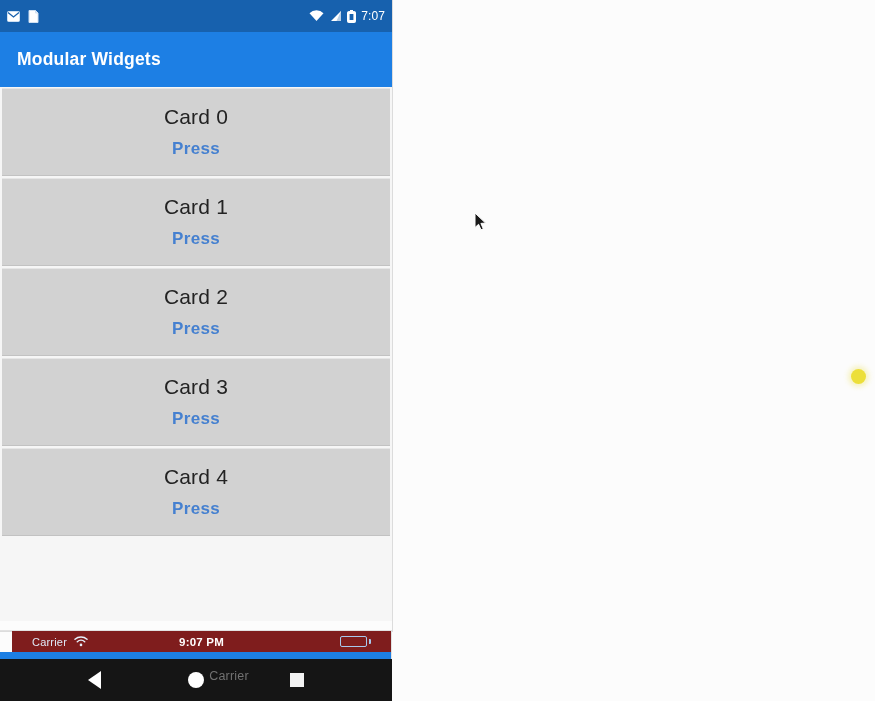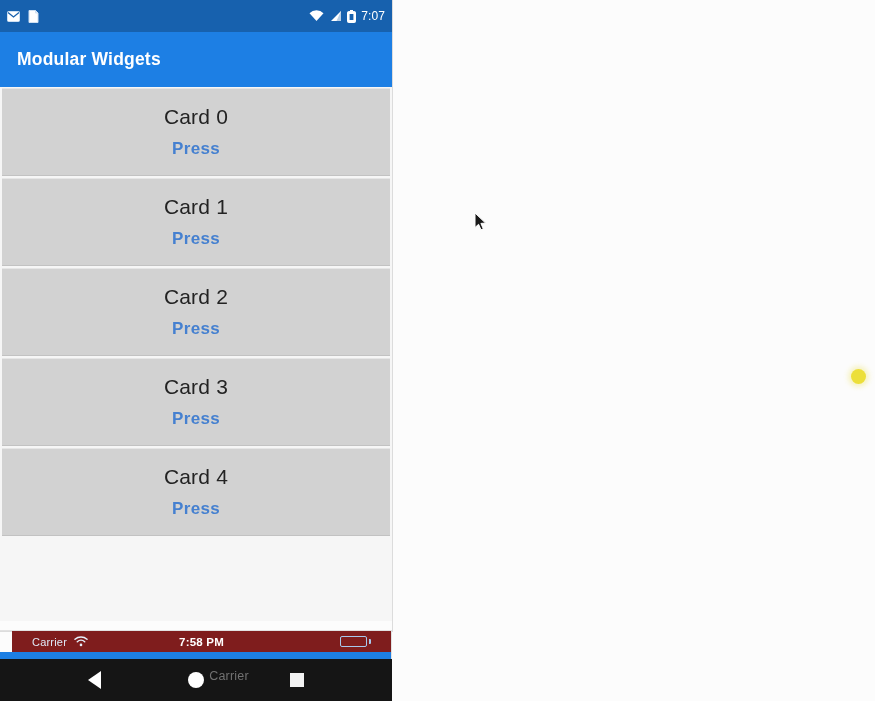"7:58 PM" span { text: 7:58 -> 9:07 }
